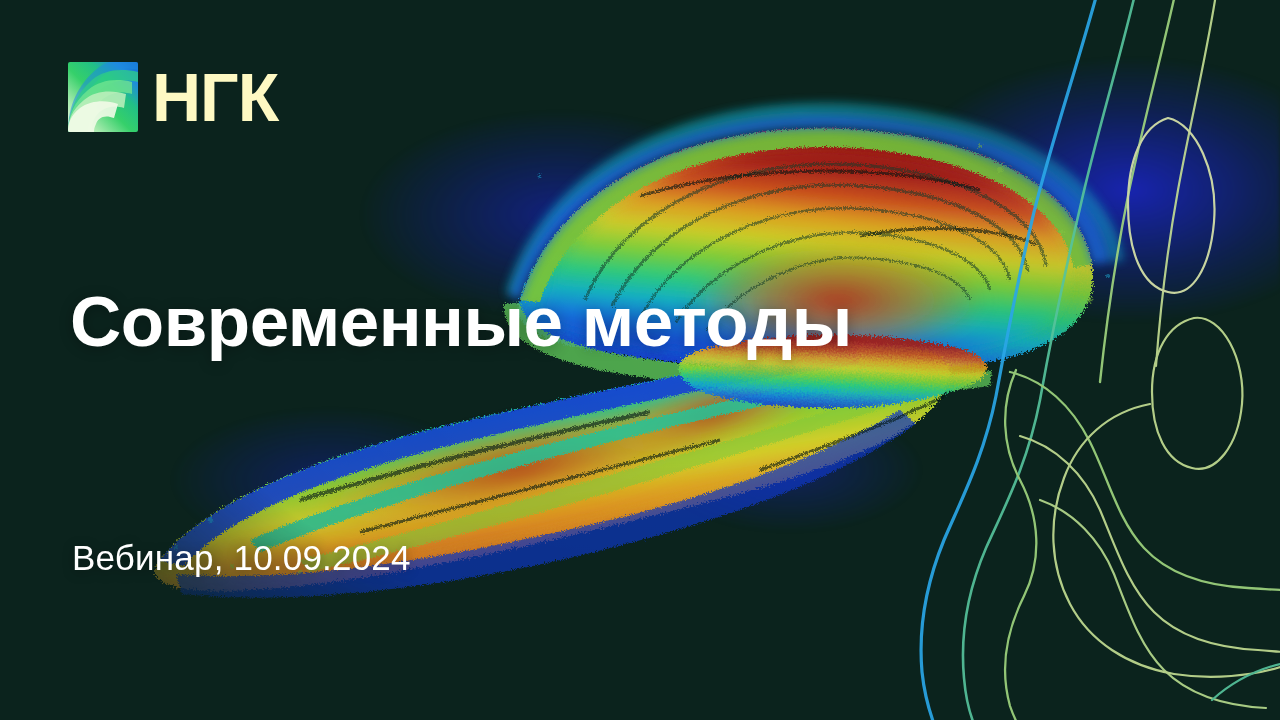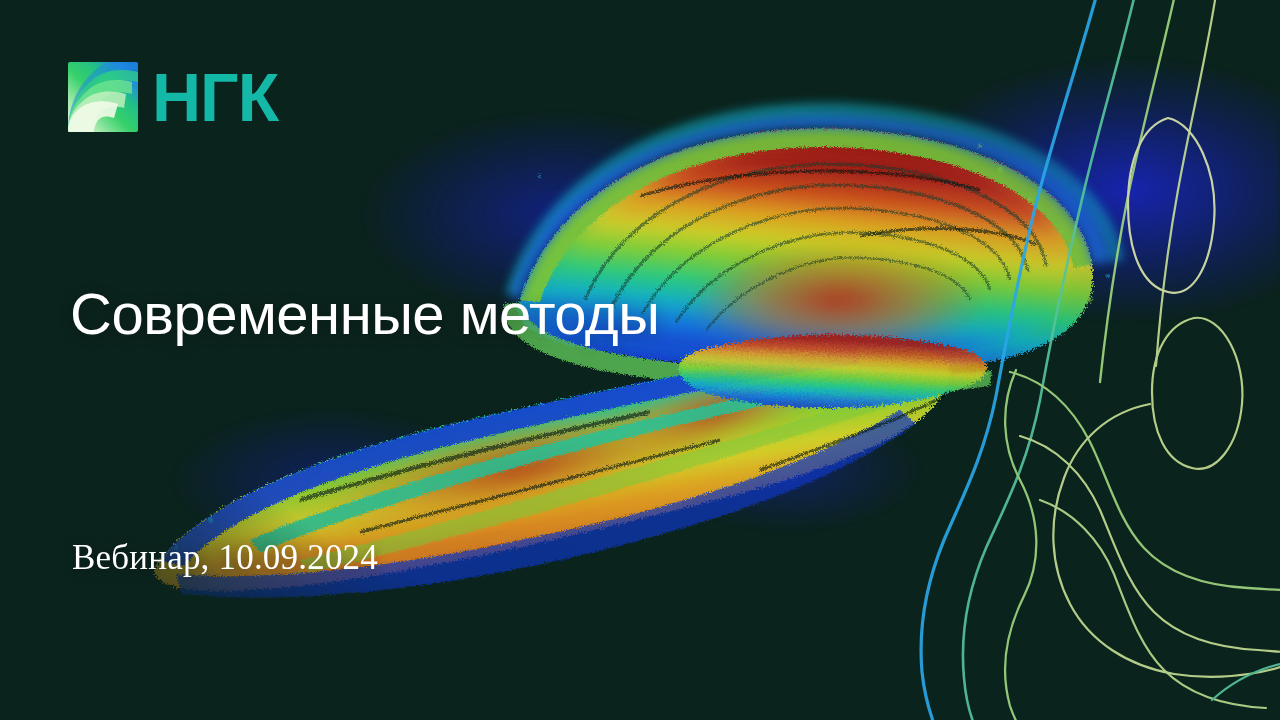"НГК" .logo-word { color: #14b8a6 -> #fef9c3 }
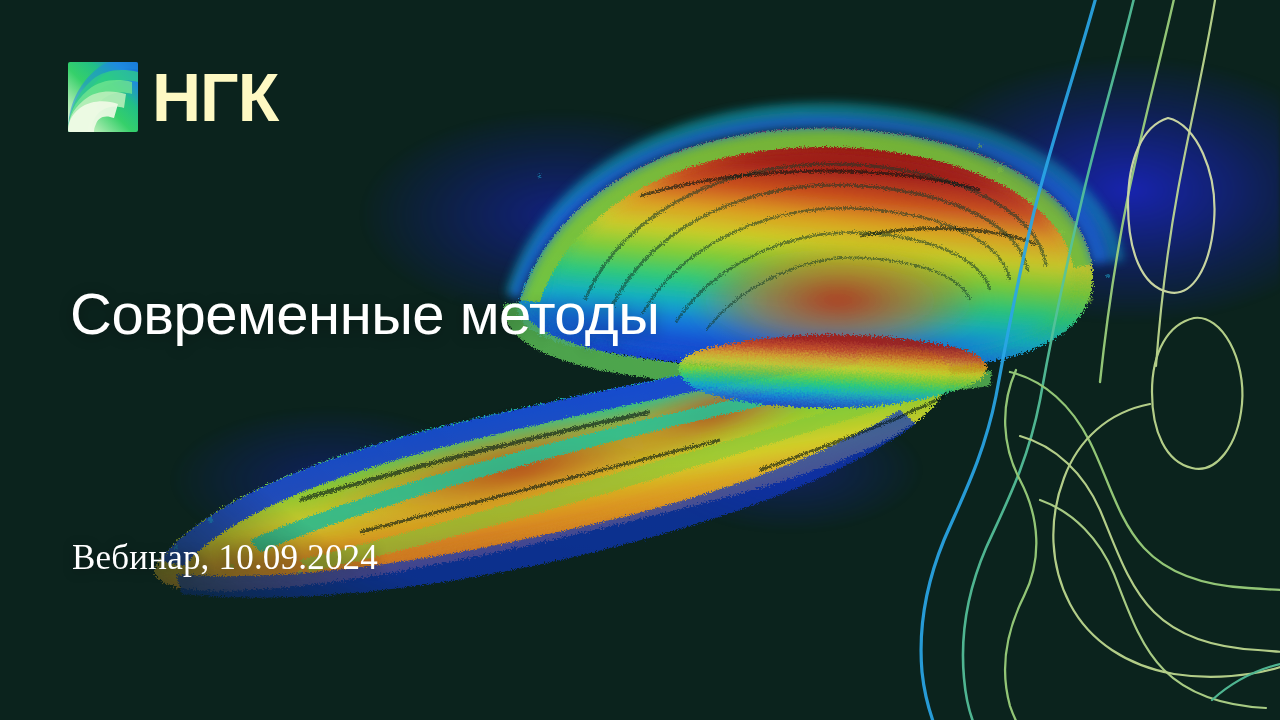"Современные методы" .headline { font-size: 58px -> 71px; font-weight: normal -> bold }
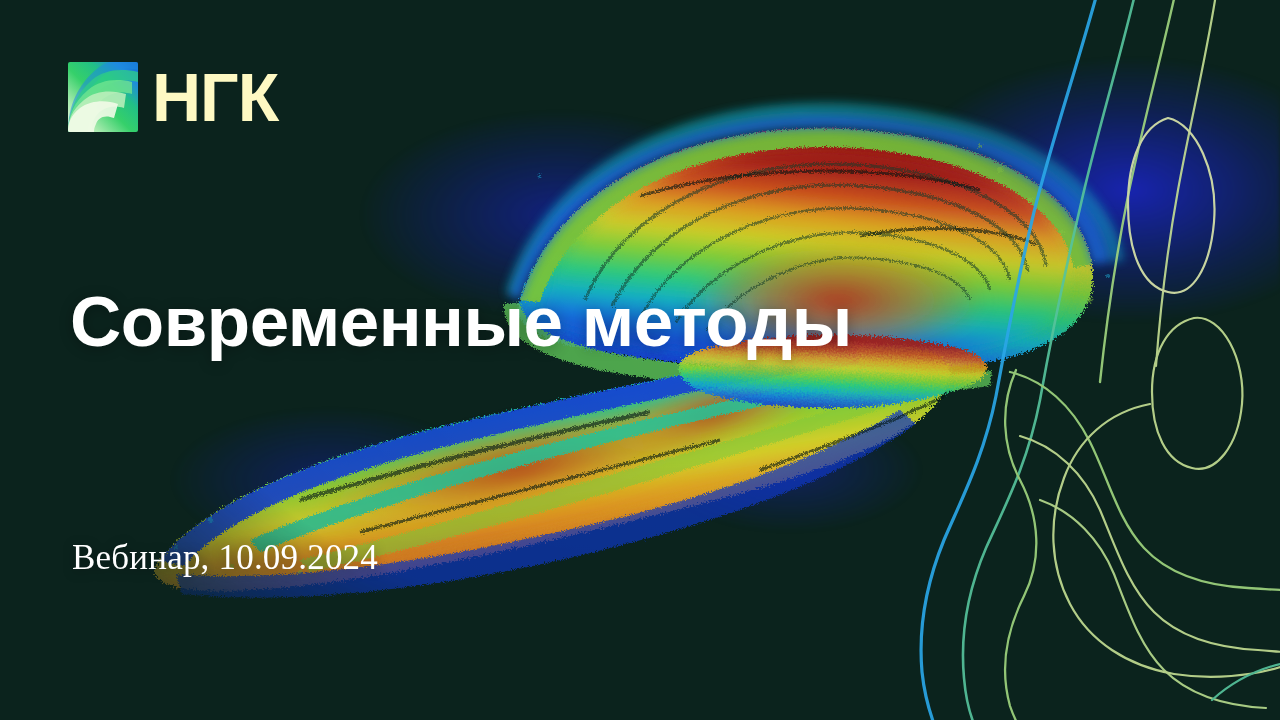"Вебинар, 10.09.2024" .subtitle { font-family: Liberation Serif, serif -> Liberation Sans, sans-serif }
